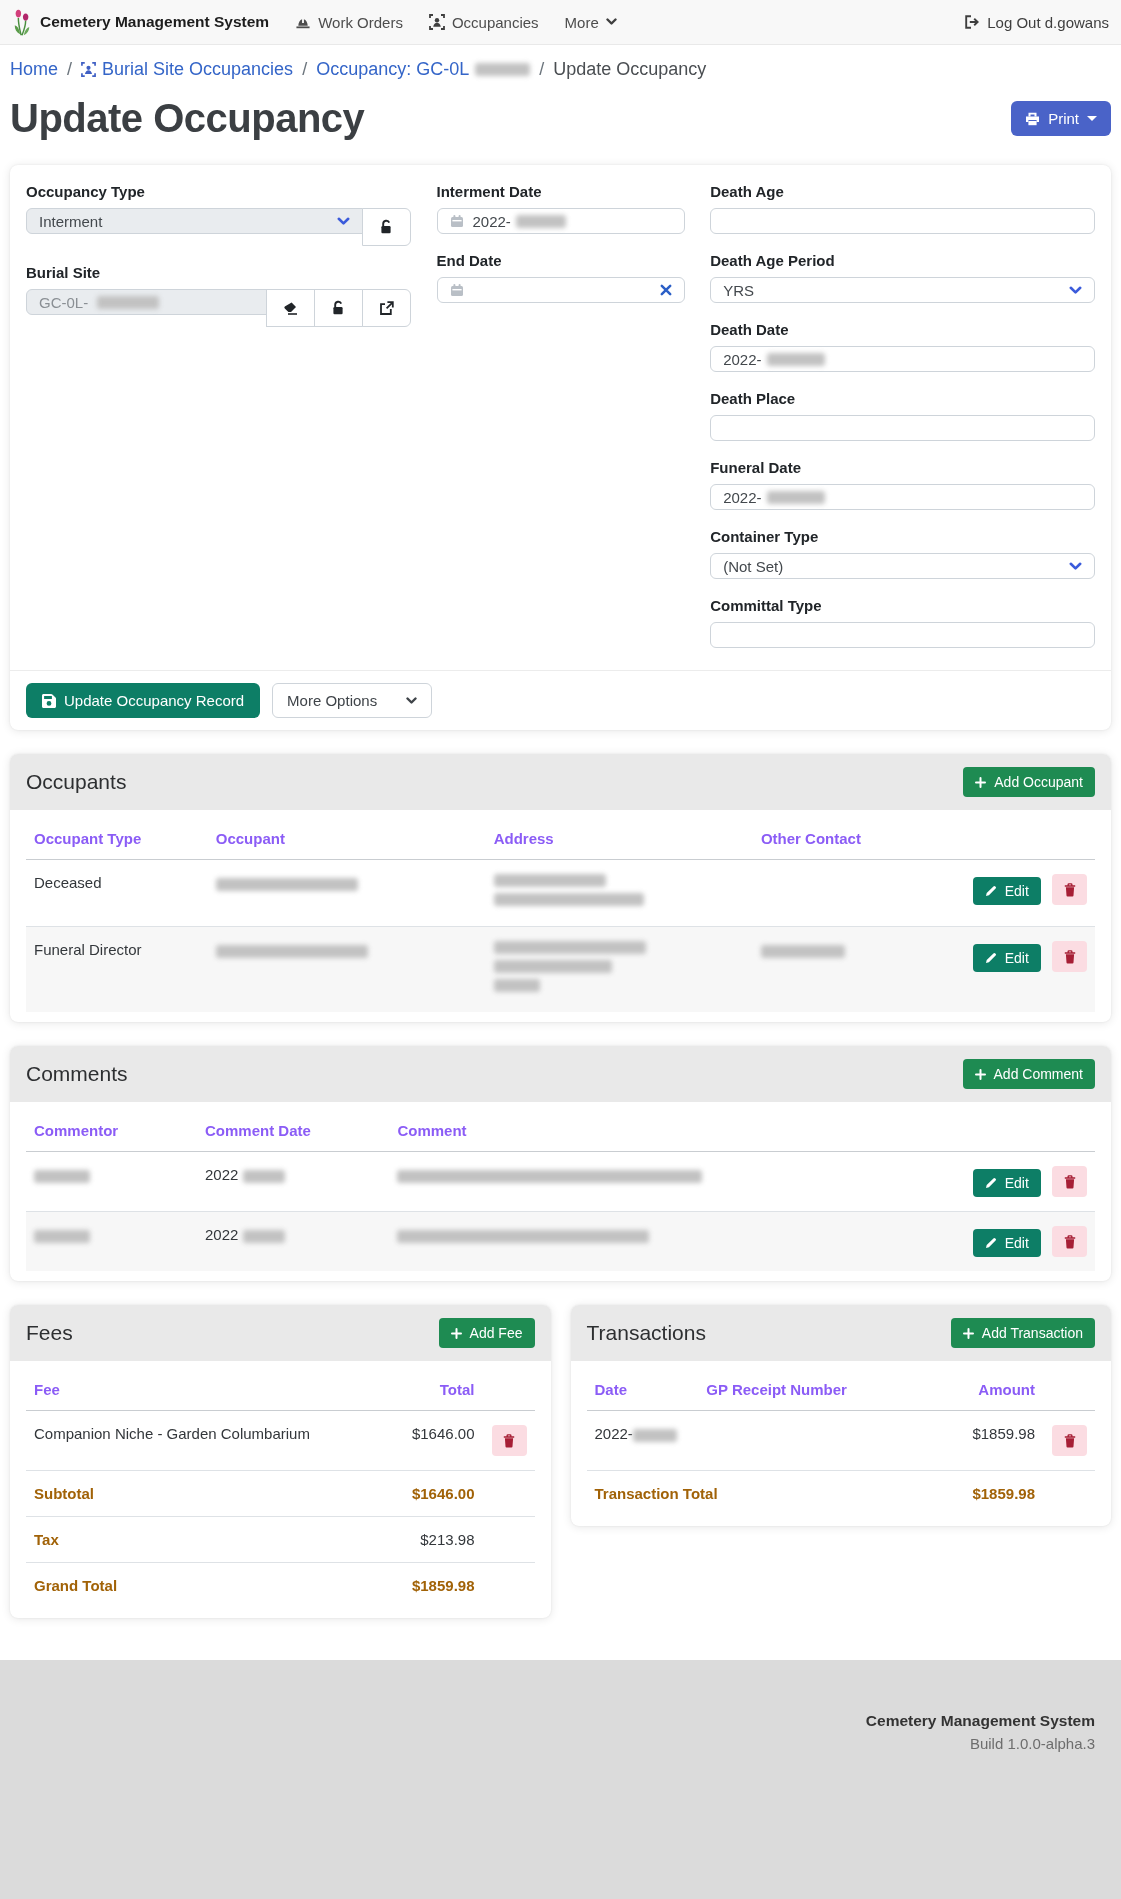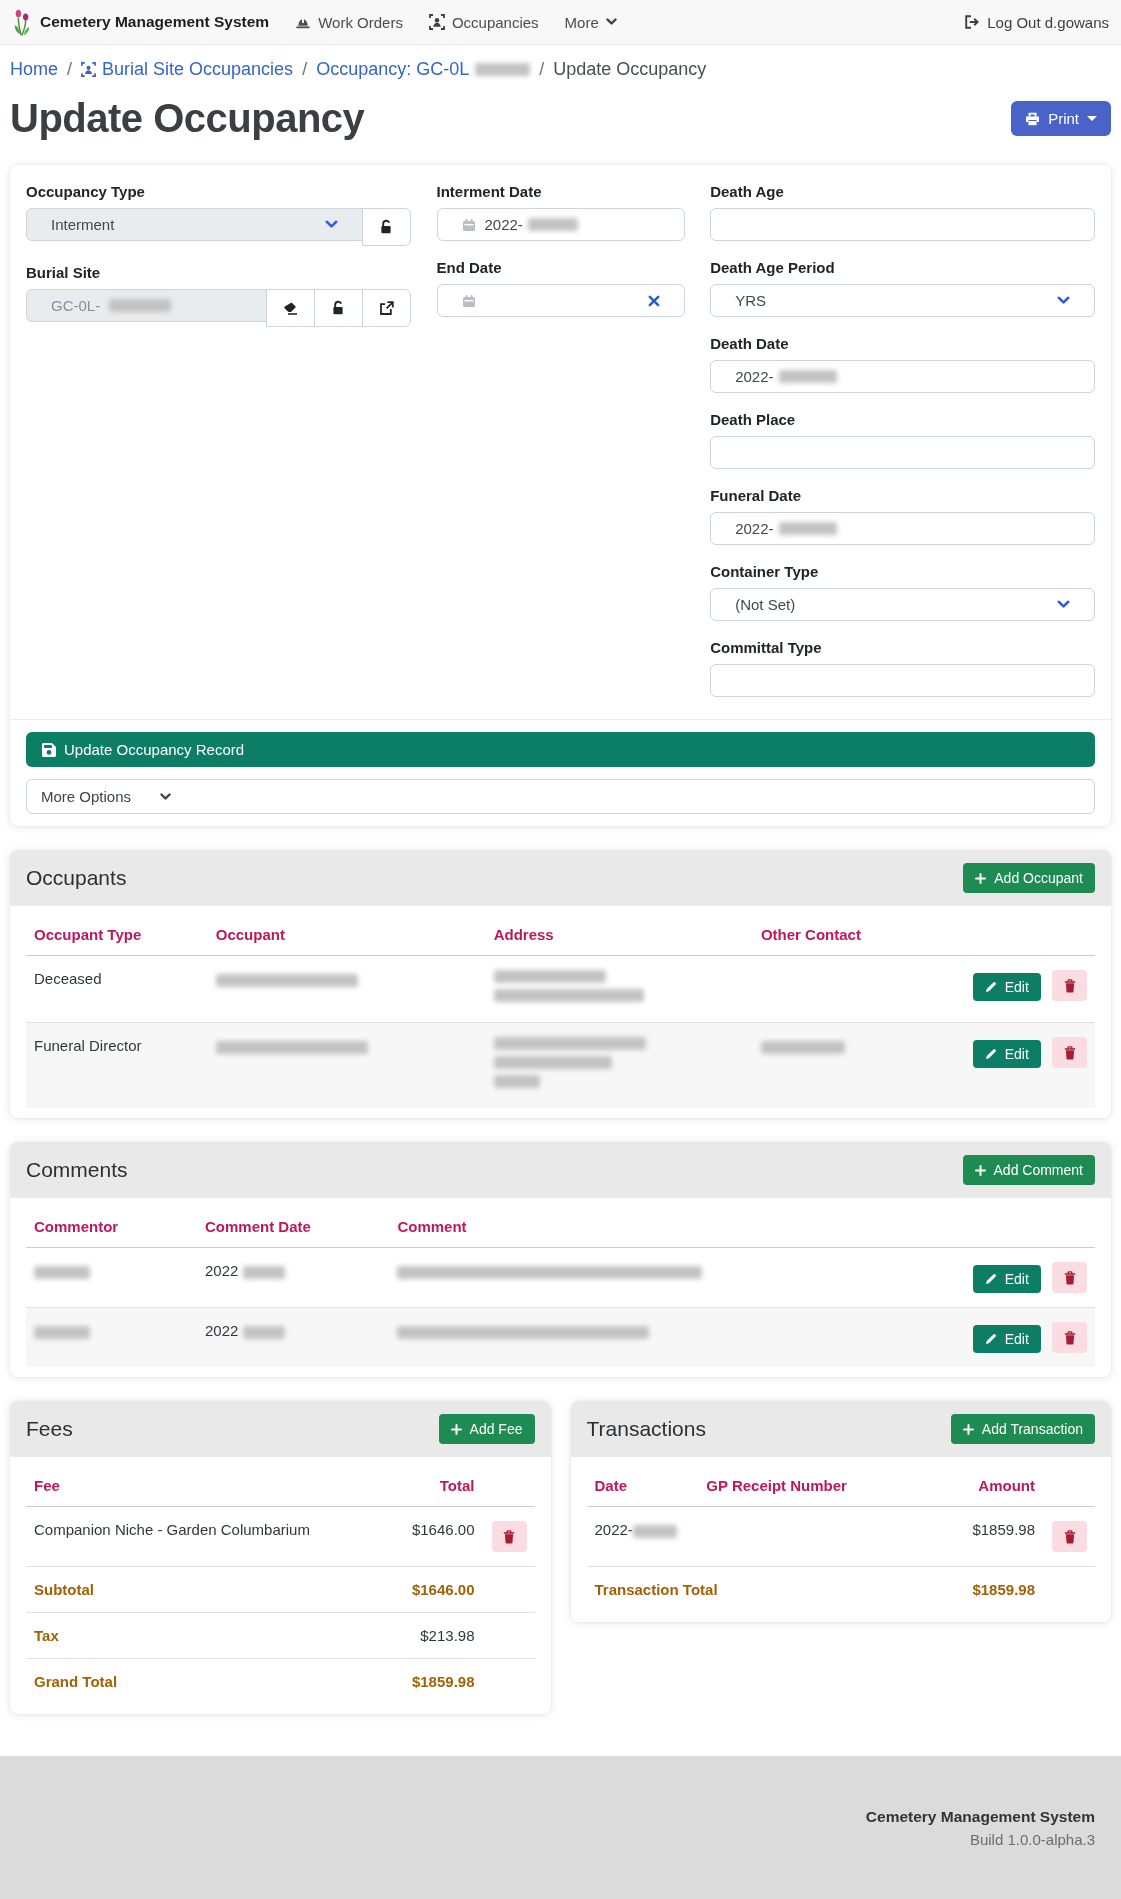"Interment" .control { height: 33px -> 26px; padding: 0 24px -> 0 12px }
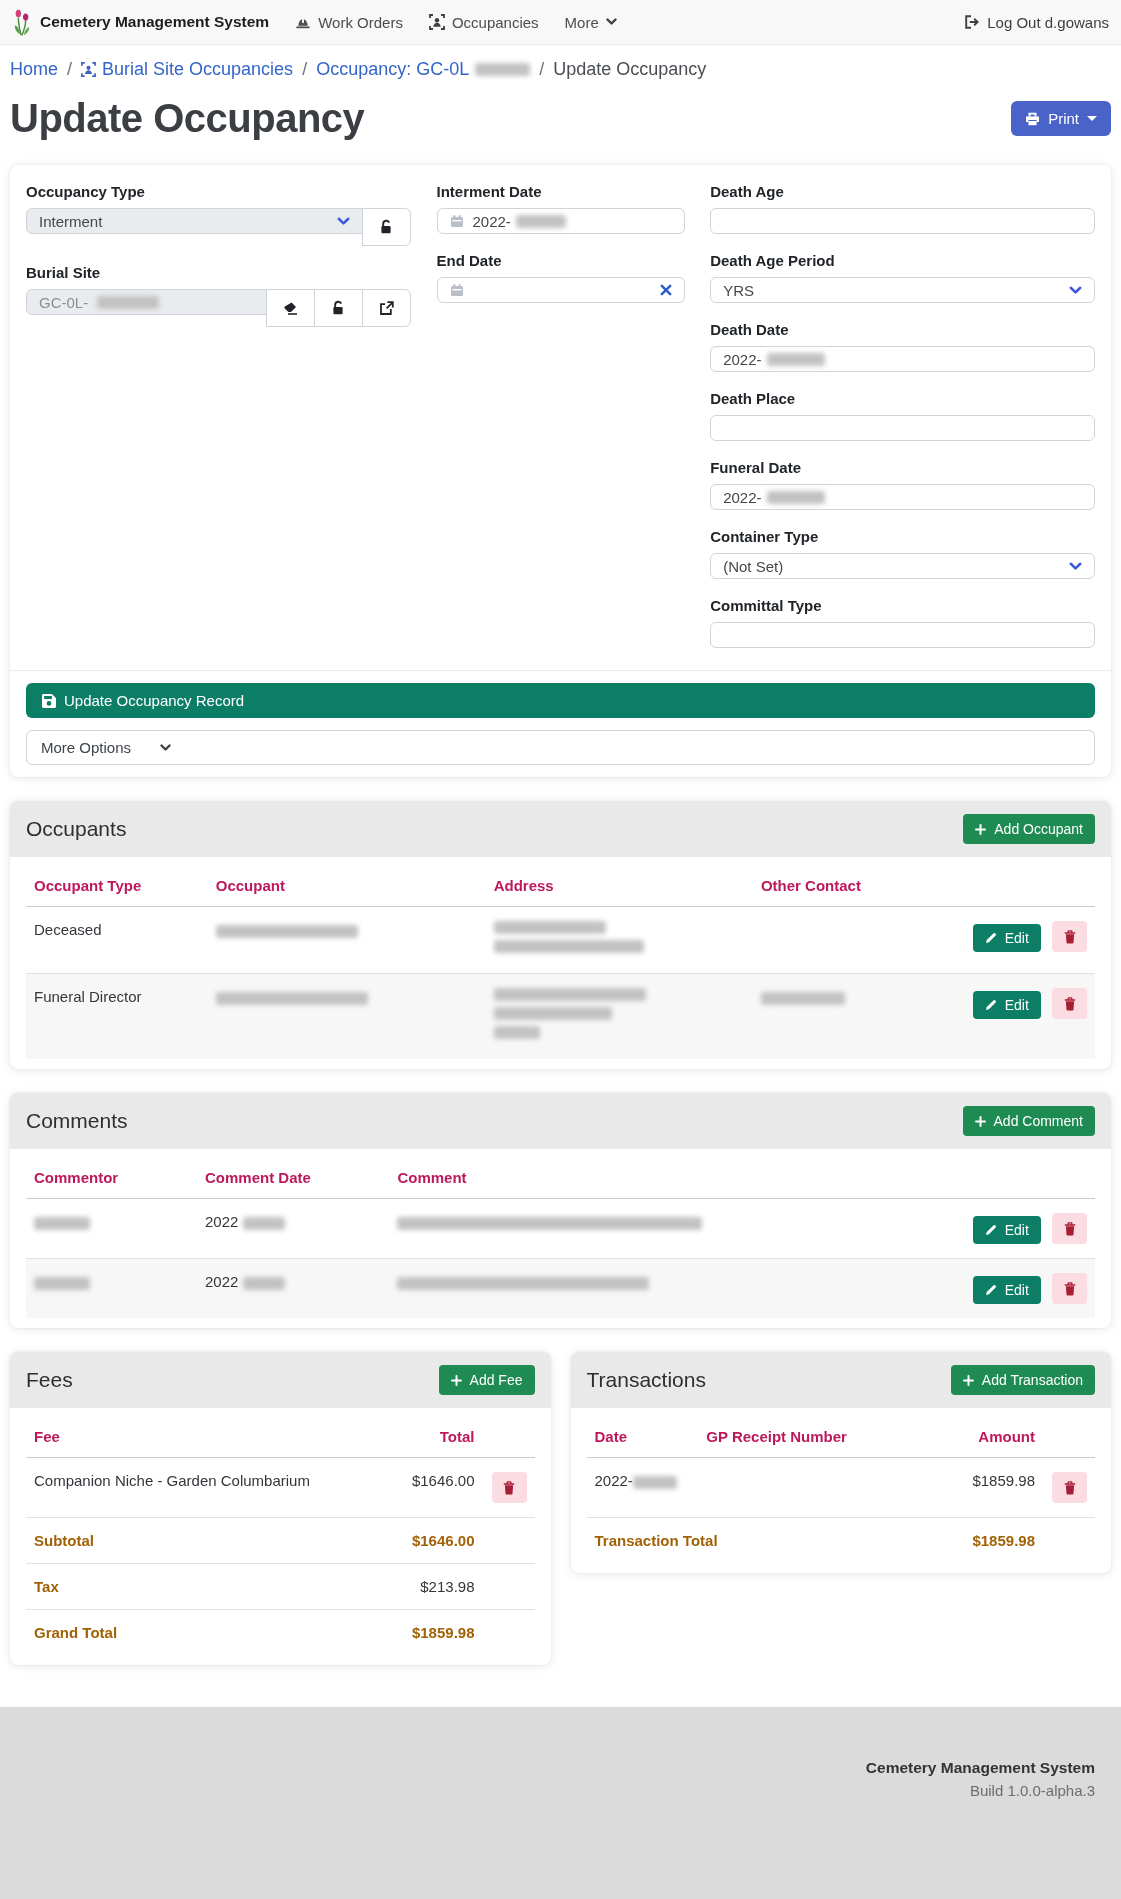"Update Occupancy Record" .card-footer { flex-direction: column -> none; justify-content: center -> flex-start }
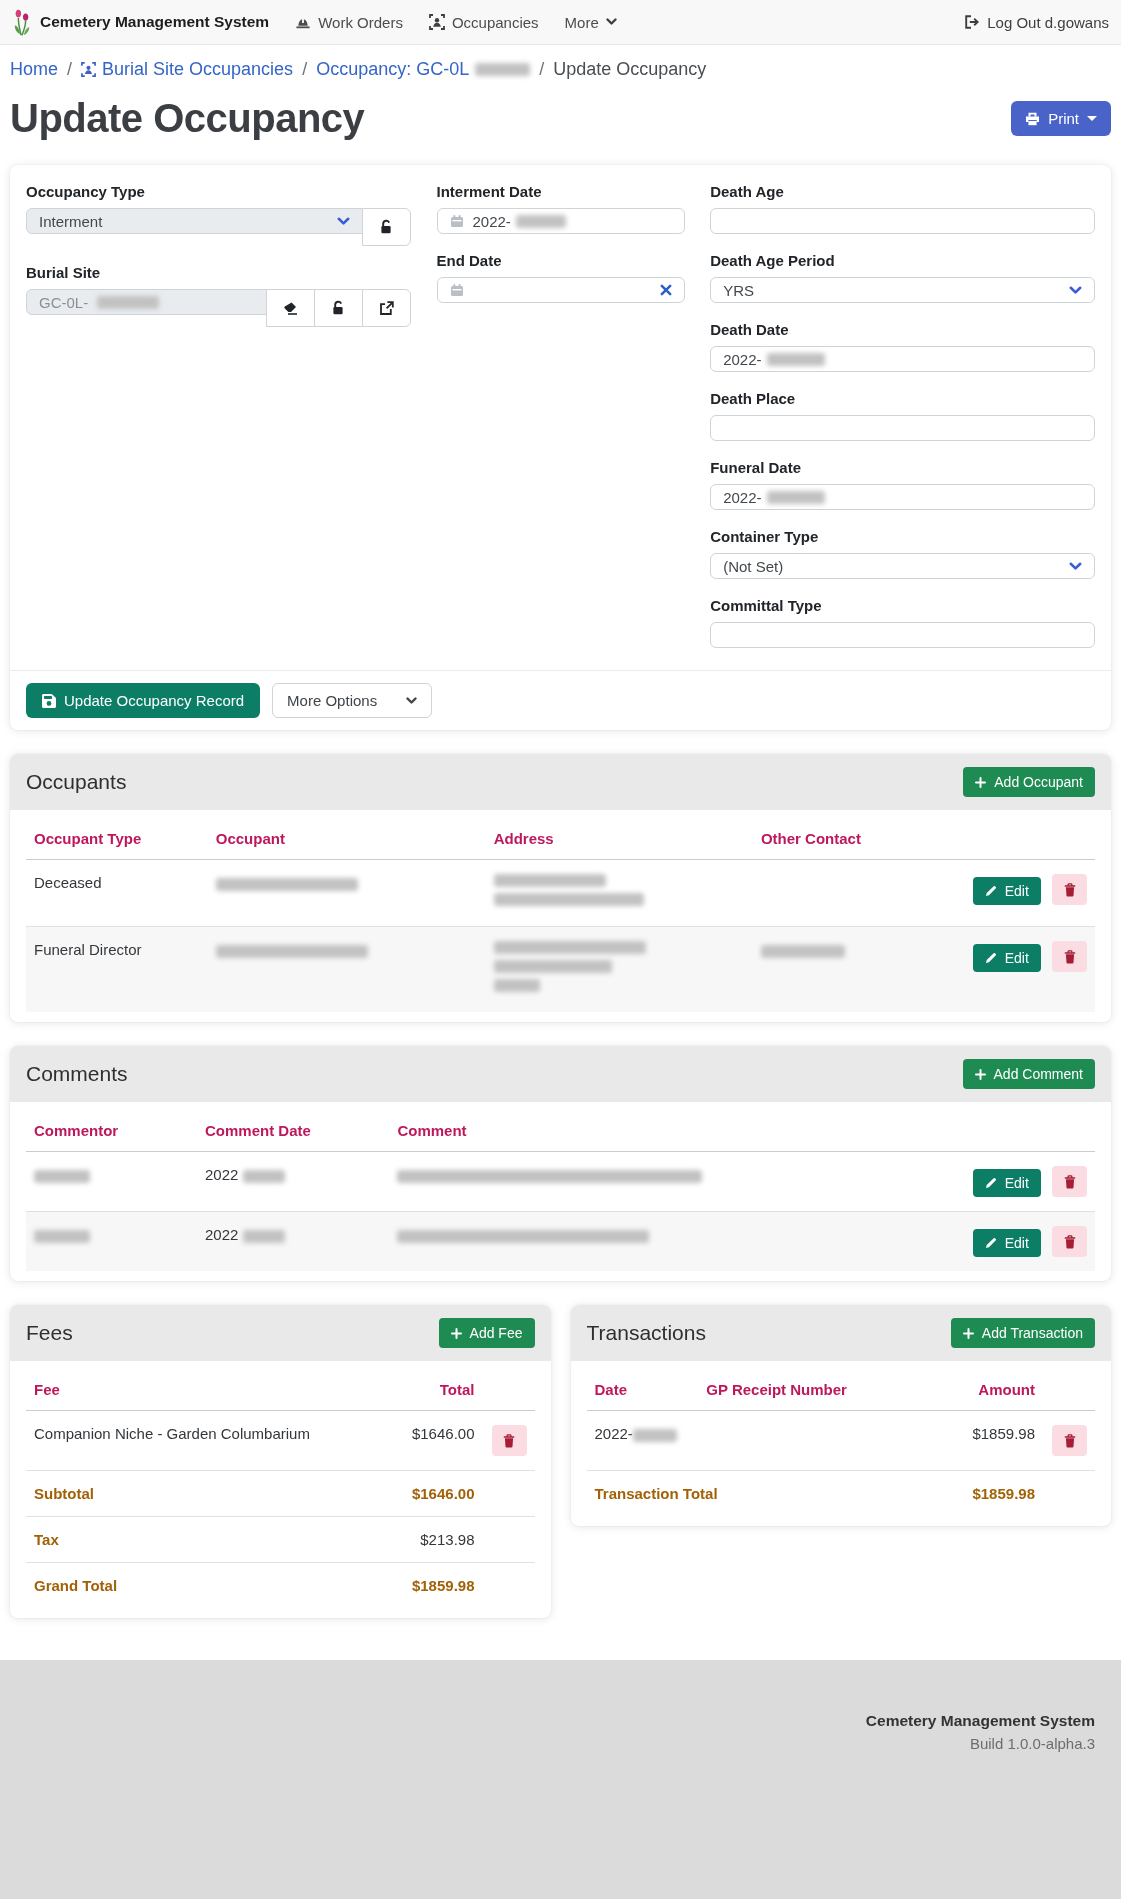"Occupant Type" th { color: #be185d -> #8b5cf6 }
